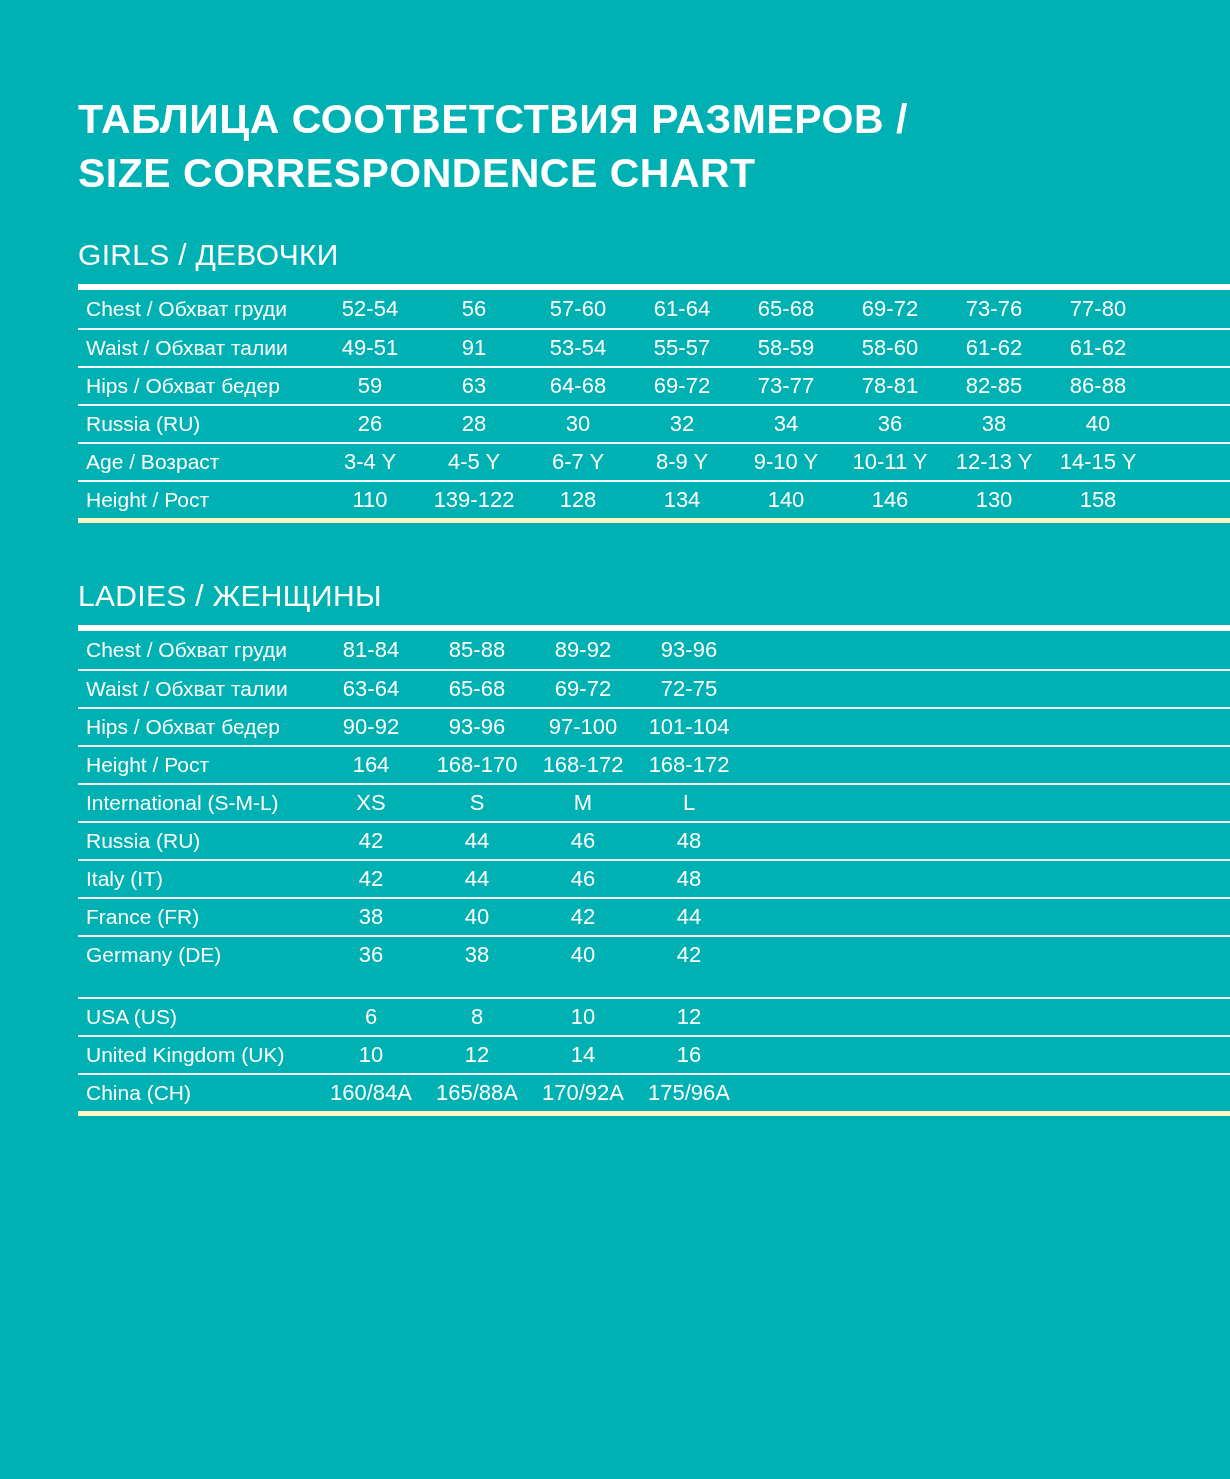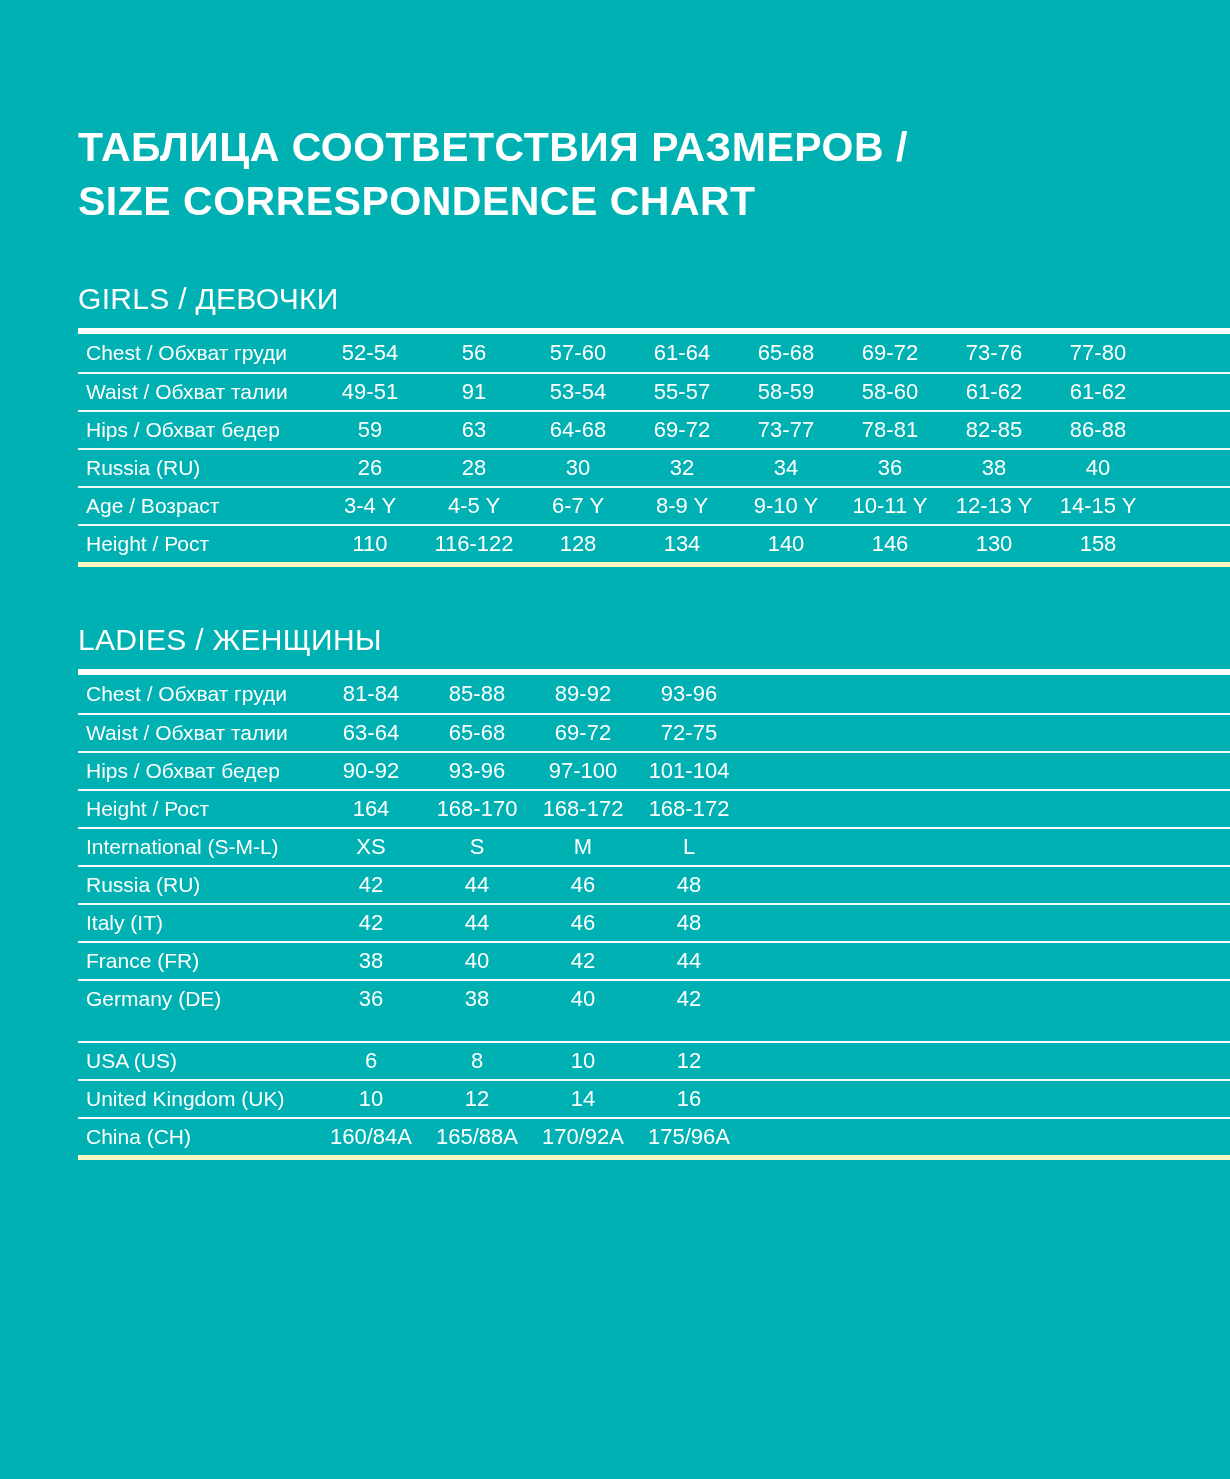"ТАБЛИЦА СООТВЕТСТВИЯ РАЗМЕРОВ /" .page-title { padding-top: 120px -> 92px }
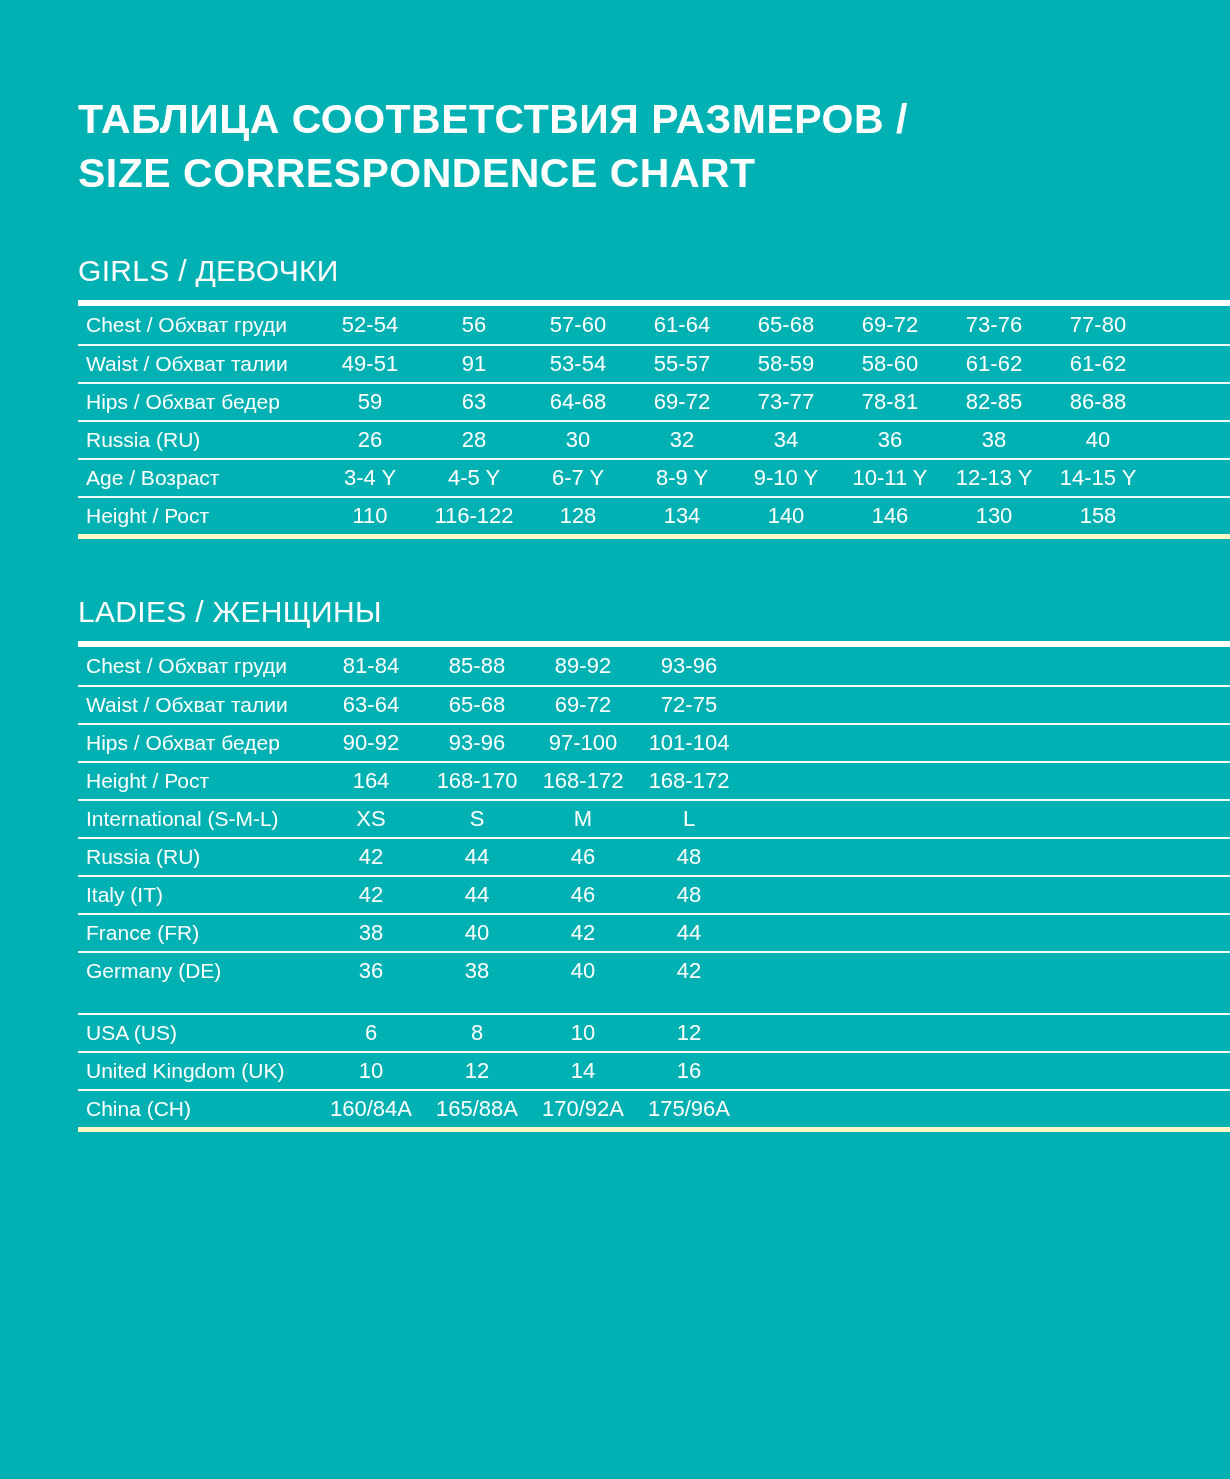"GIRLS / ДЕВОЧКИ" .section-girls .section-heading { margin-top: 54px -> 38px }
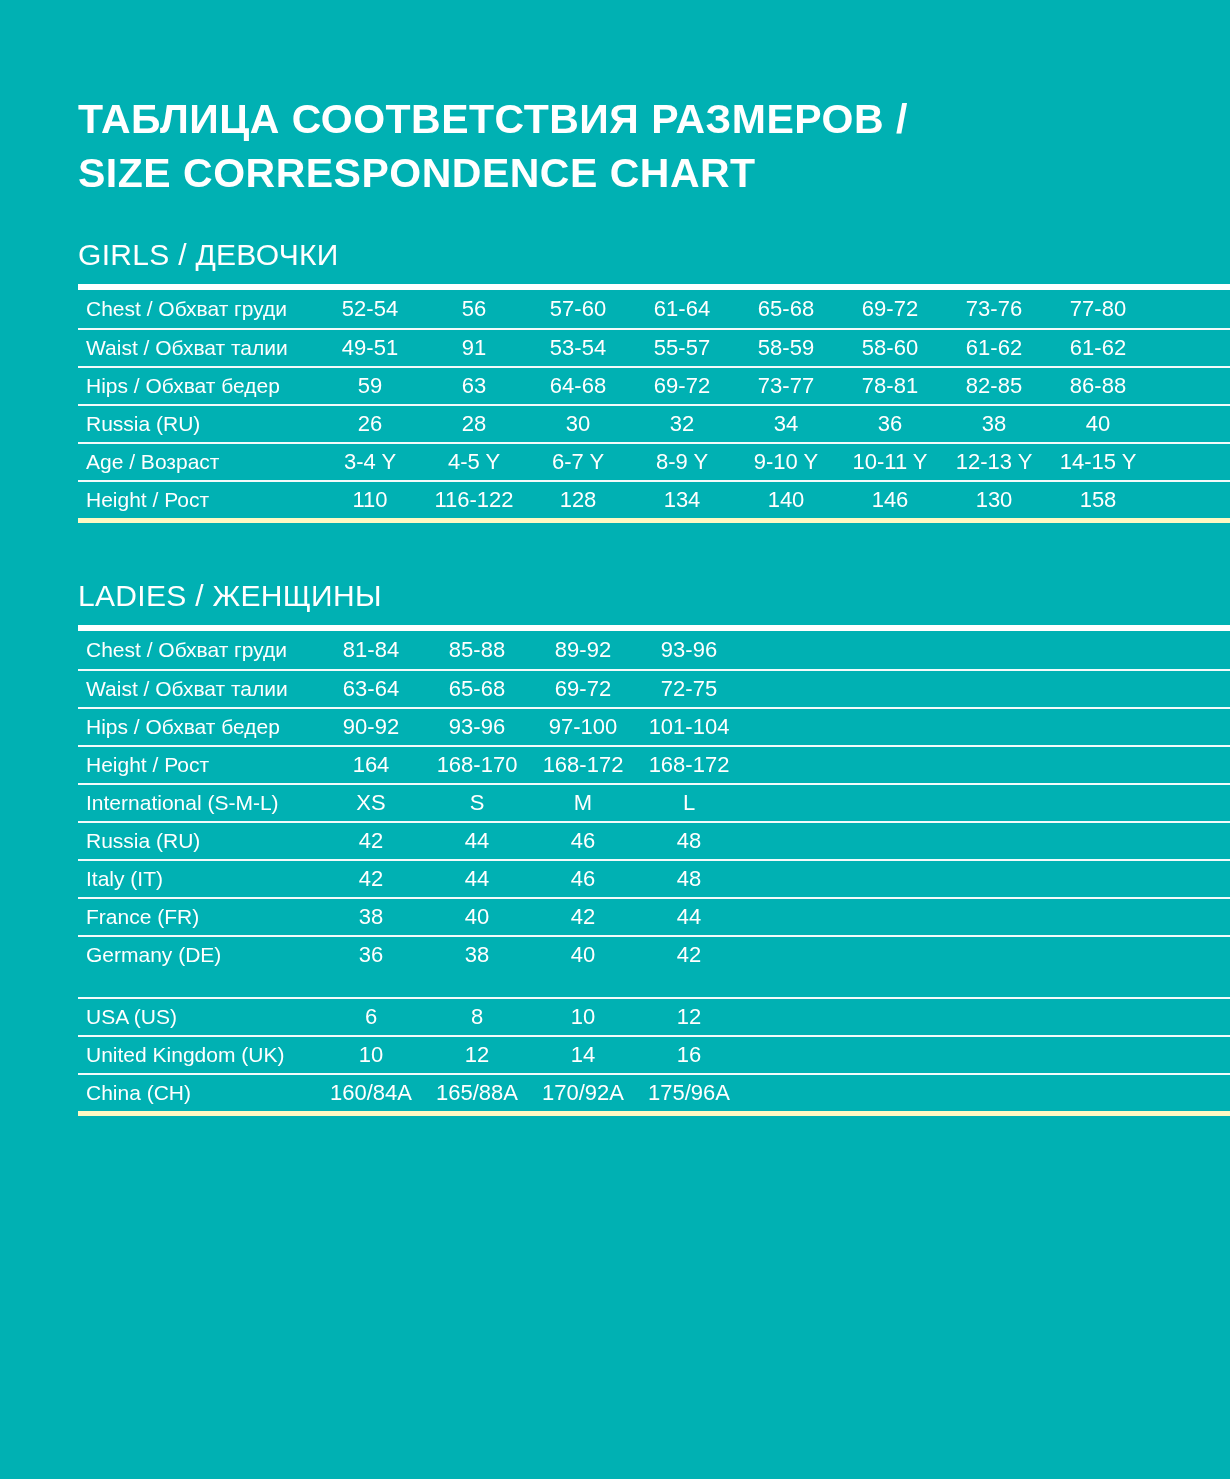"116-122" div.tcell { text: 116-122 -> 139-122 }
